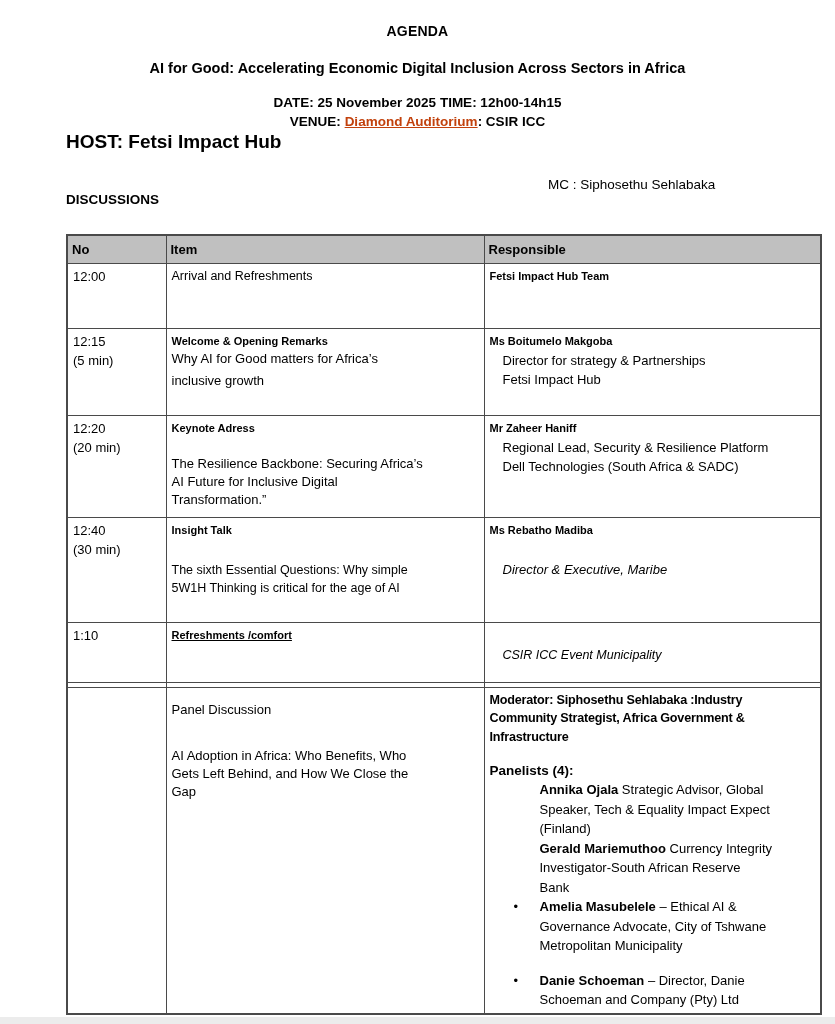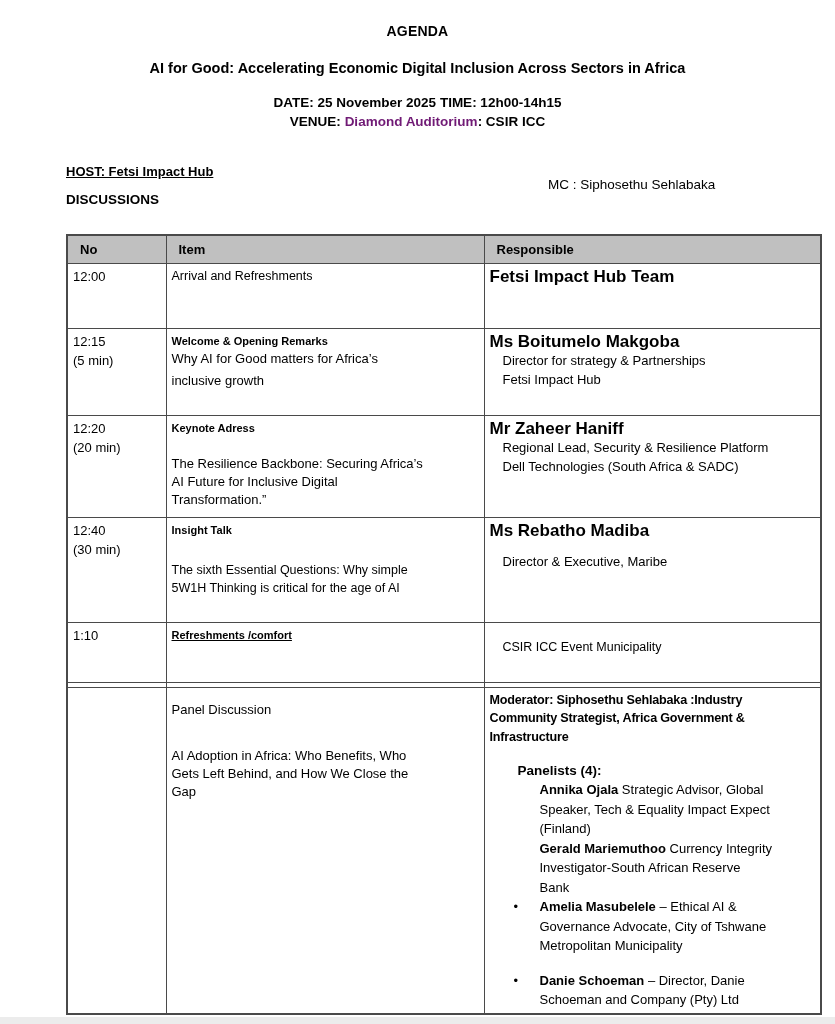"Diamond Auditorium" .venue-link { color: #701a75 -> #c2410c; text-decoration: none -> underline }
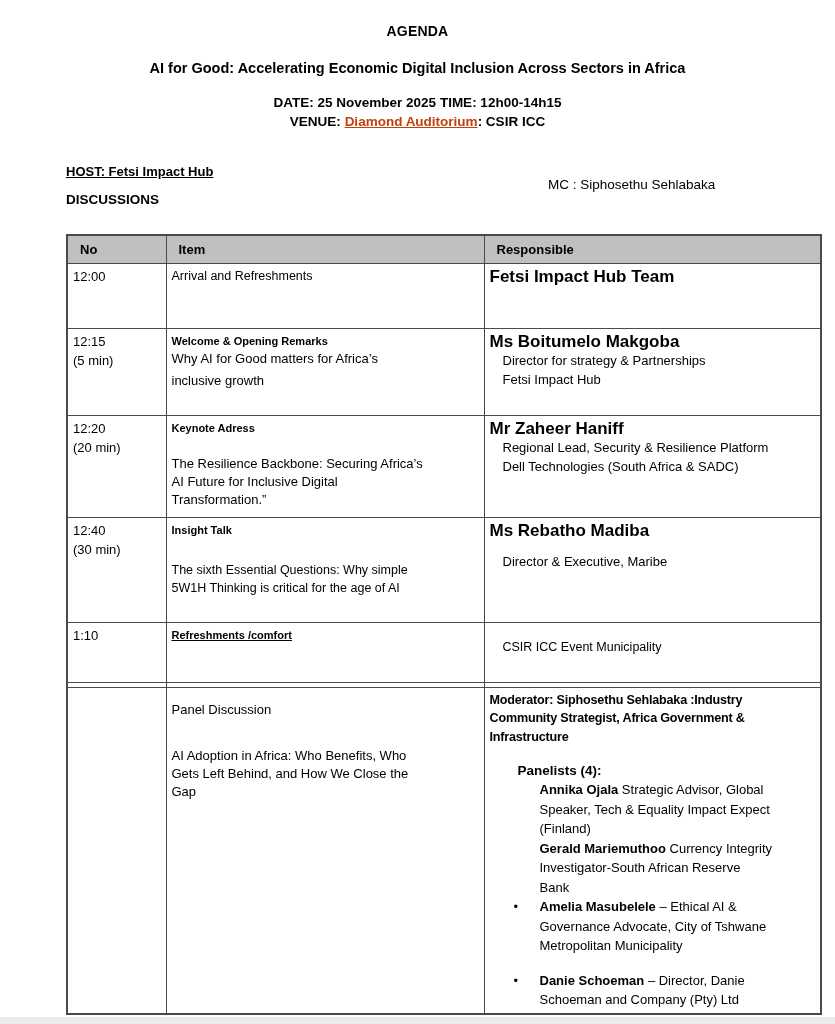"HOST: Fetsi Impact Hub" .host-line { font-size: 13px -> 19px; text-decoration: underline -> none; top: 164px -> 131px }
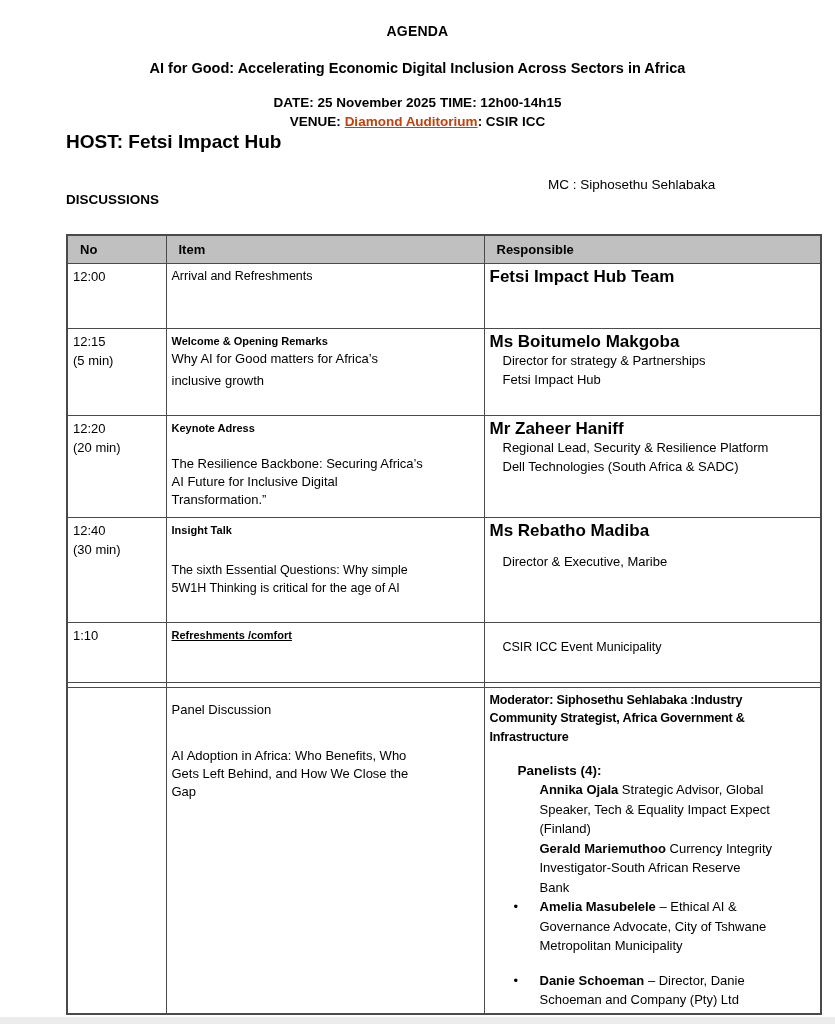"No" tr.head th { padding-left: 12px -> 4px }
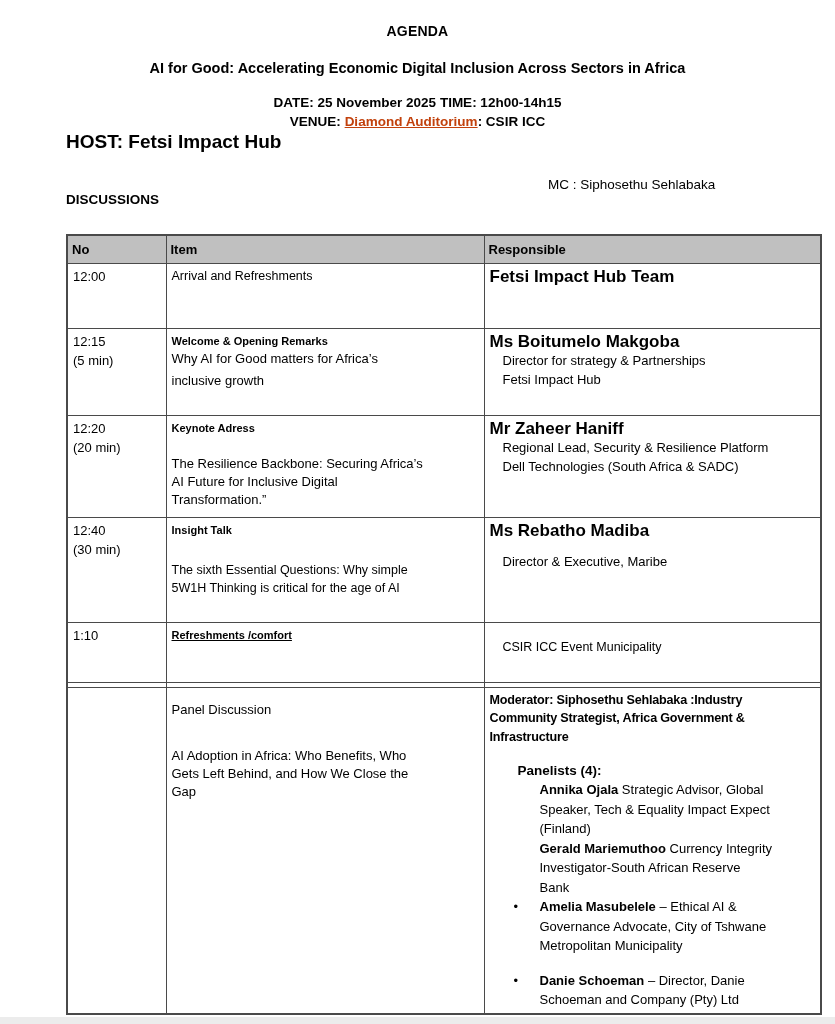"Fetsi Impact Hub Team" .name-line { font-size: 17px -> 11px }
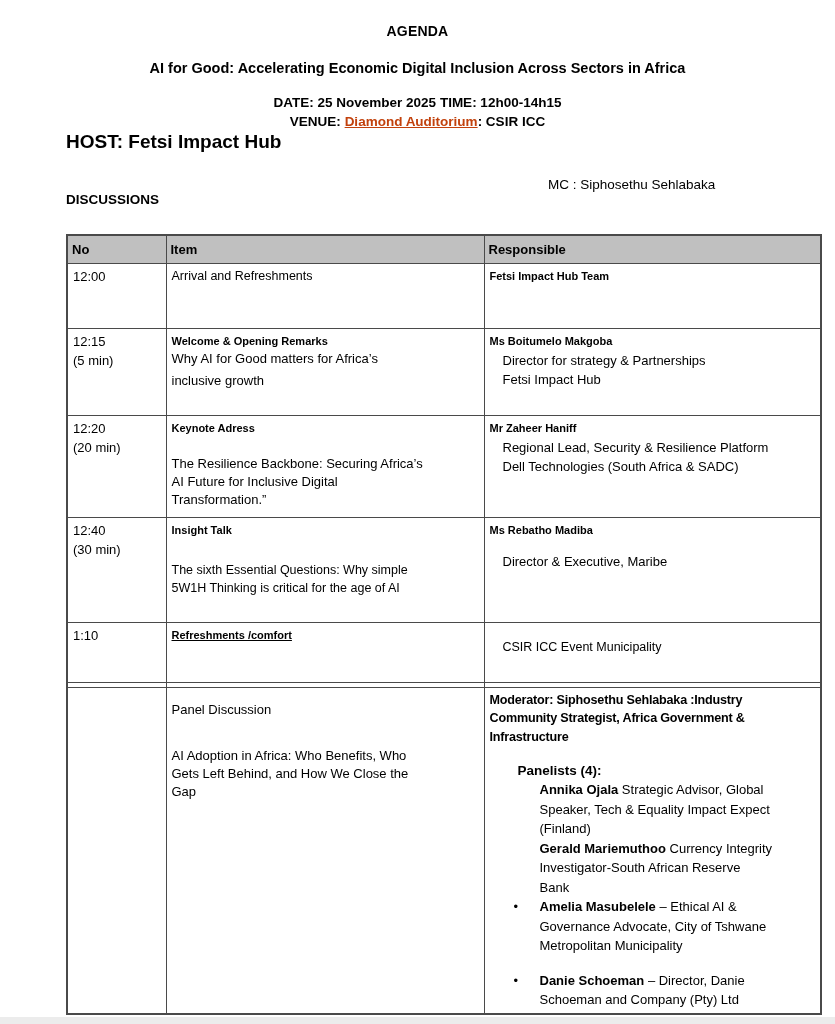"Director & Executive, Maribe" .mt14 { font-style: none -> italic; margin-top: 12px -> 20px }
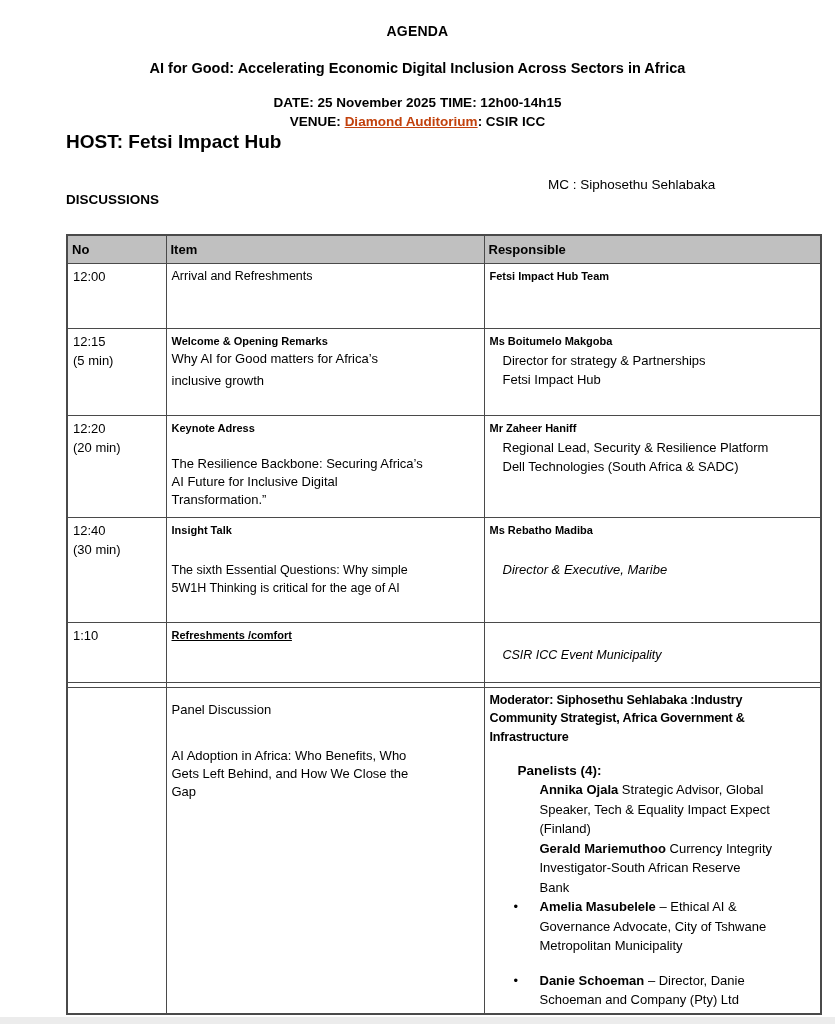"Panelists (4):" .panelists-label { margin-left: 28px -> none }
